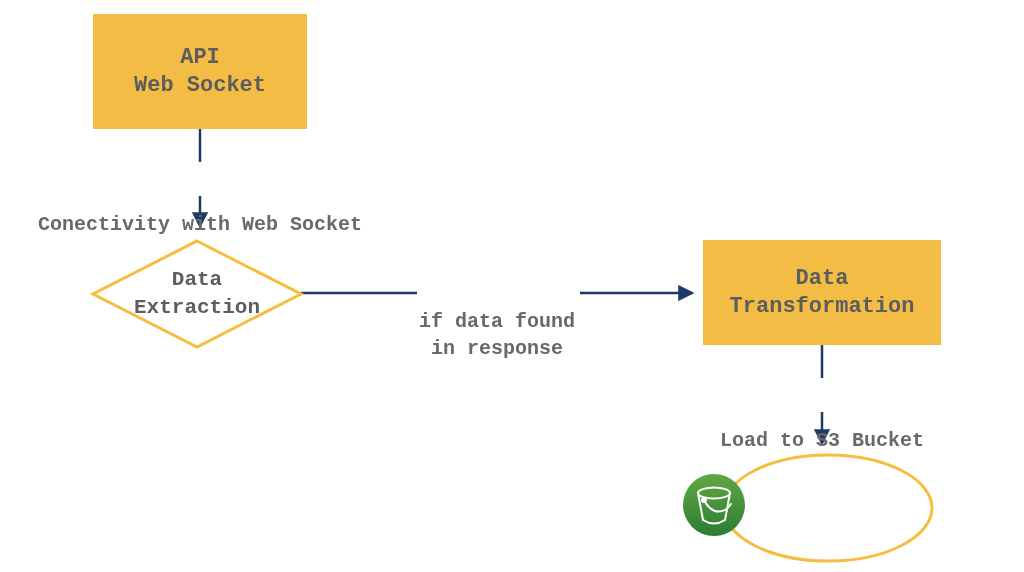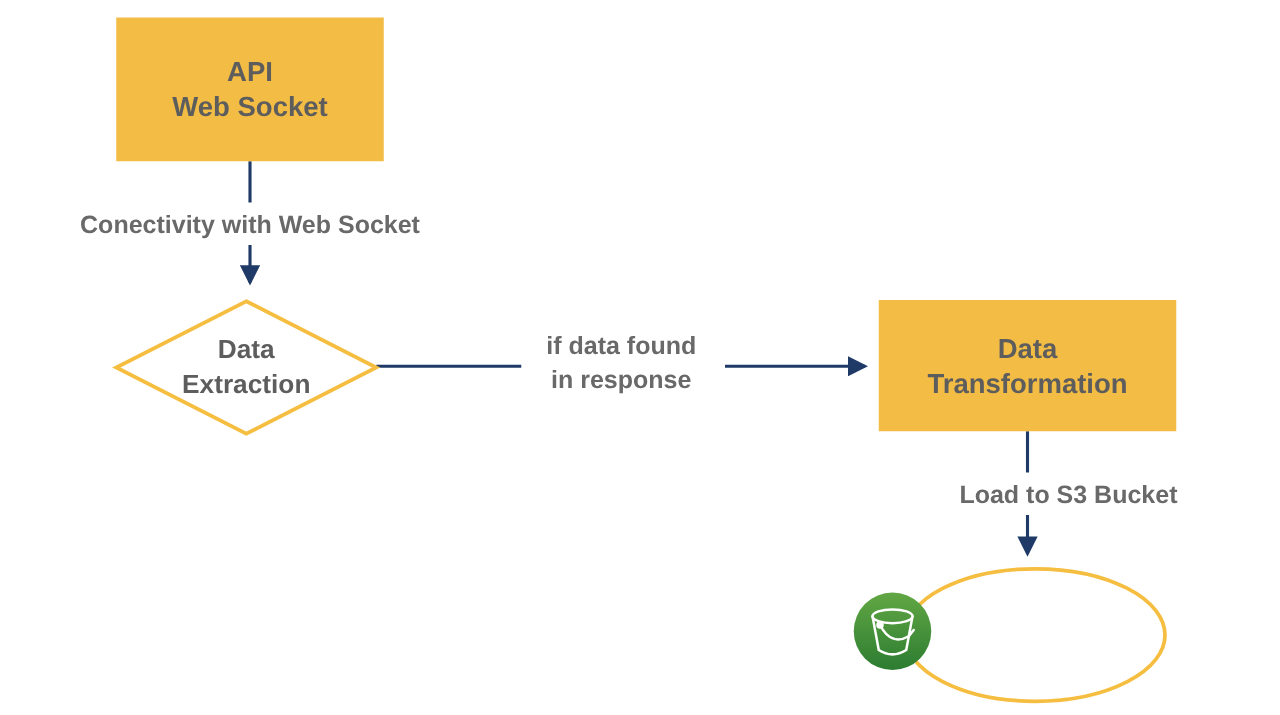"API" .canvas { font-family: Liberation Sans, sans-serif -> Liberation Mono, monospace }
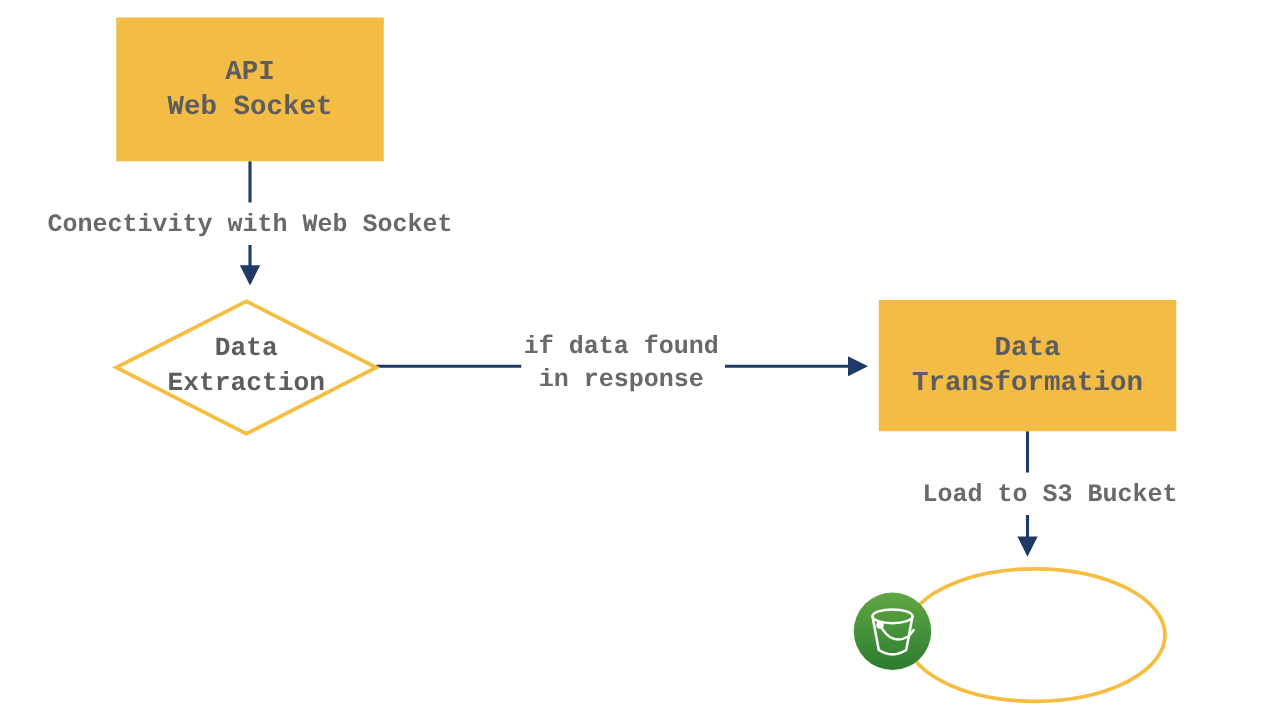"Conectivity with Web Socket" .edge-label { margin-top: none -> 44px }
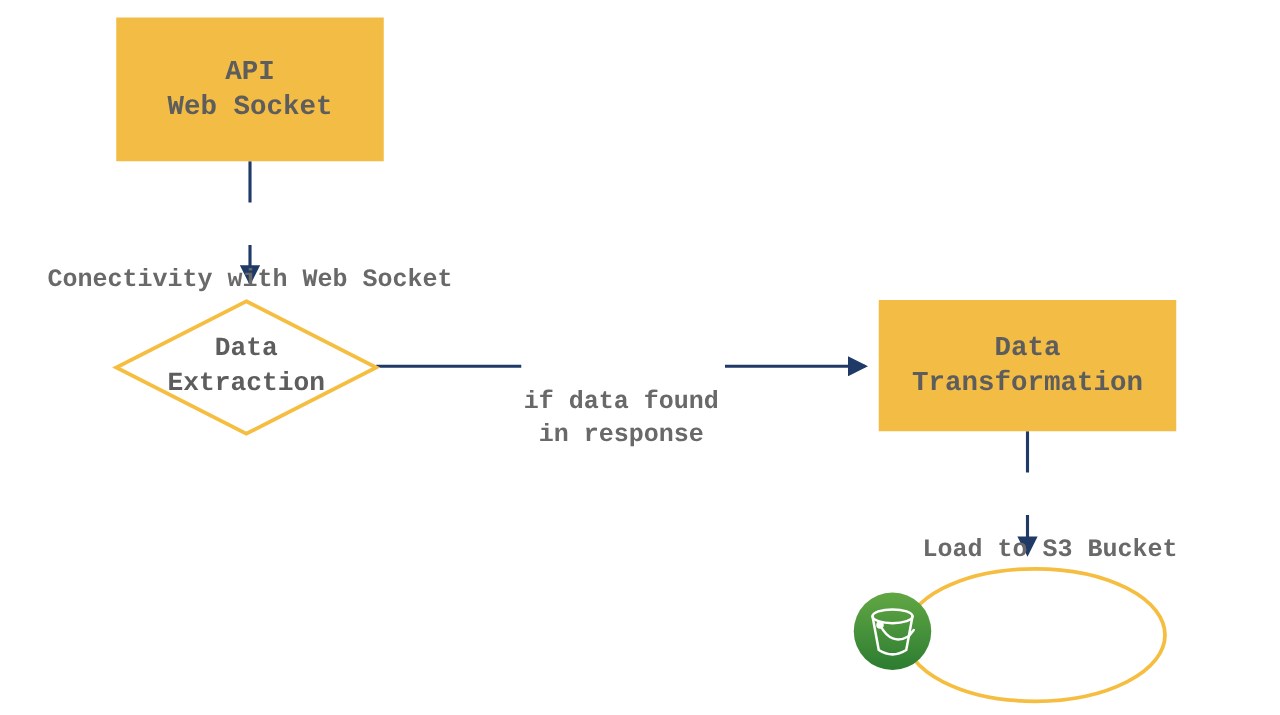"Load to S3 Bucket" #label-load { text-align: right -> none }
